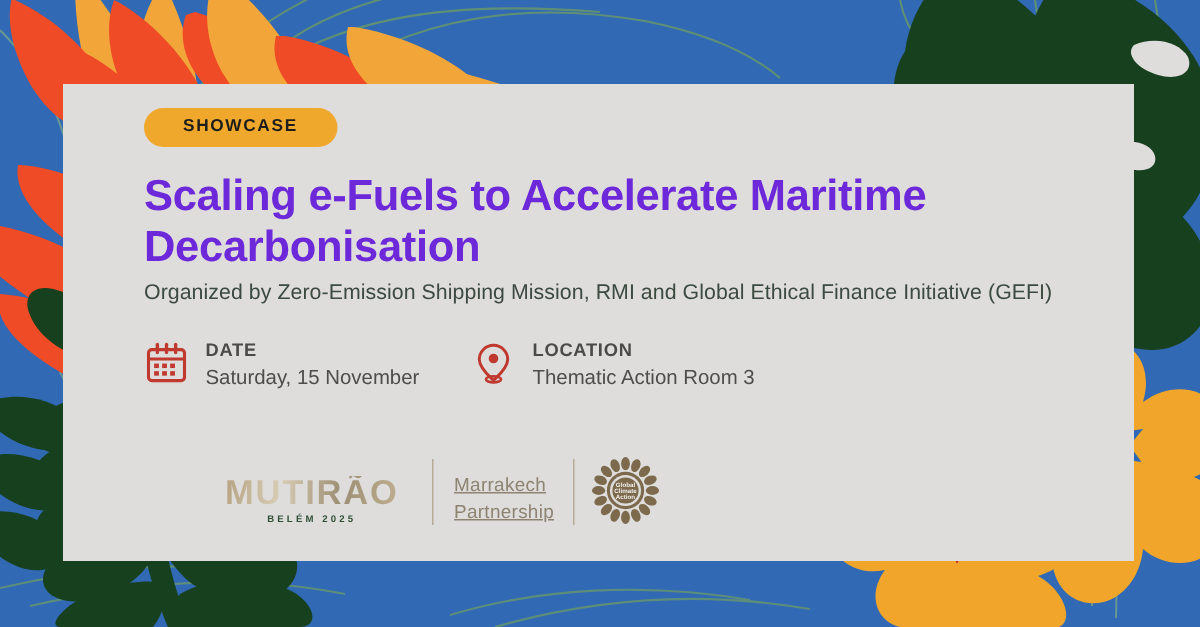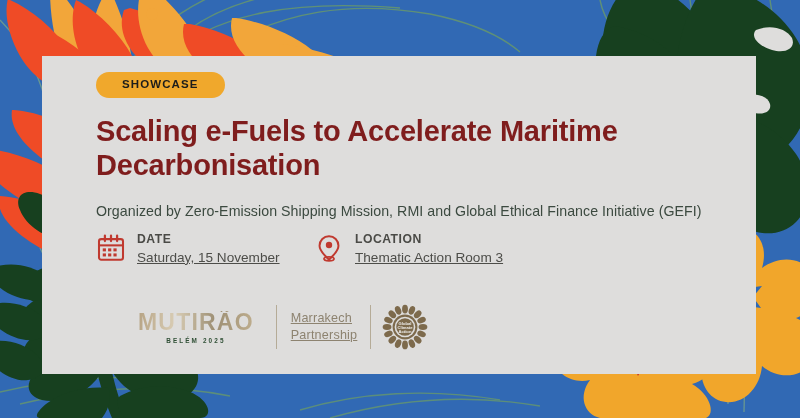"Scaling e-Fuels to Accelerate Maritime" .title { color: #7f1d1d -> #6d28d9 }
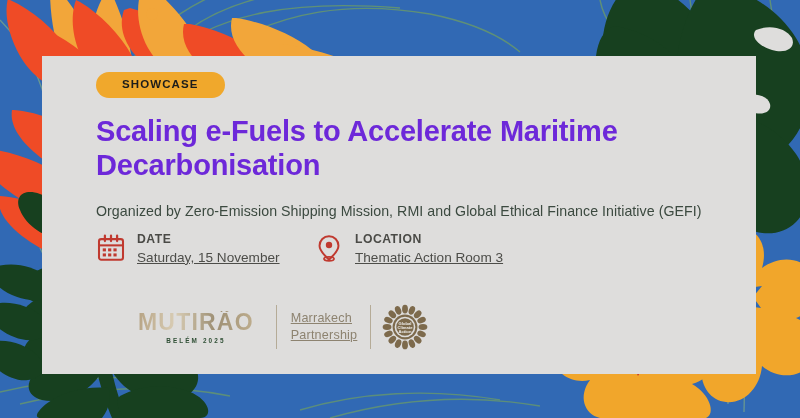"Organized by Zero-Emission Shipping" .subtitle { margin-top: 20px -> 4px }
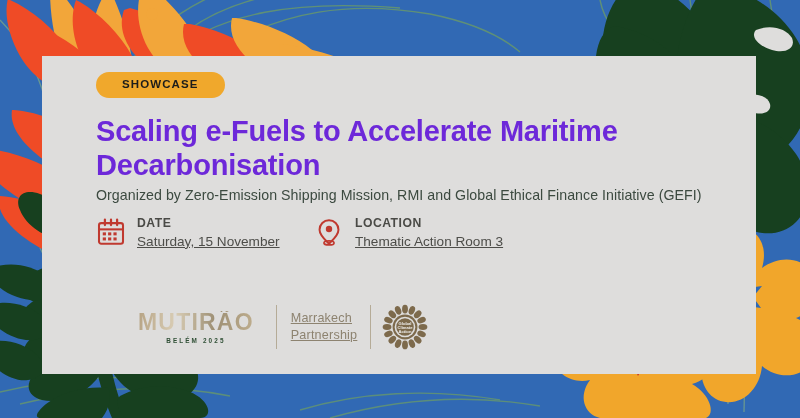"DATE" .meta-row { margin-top: 12px -> 22px }
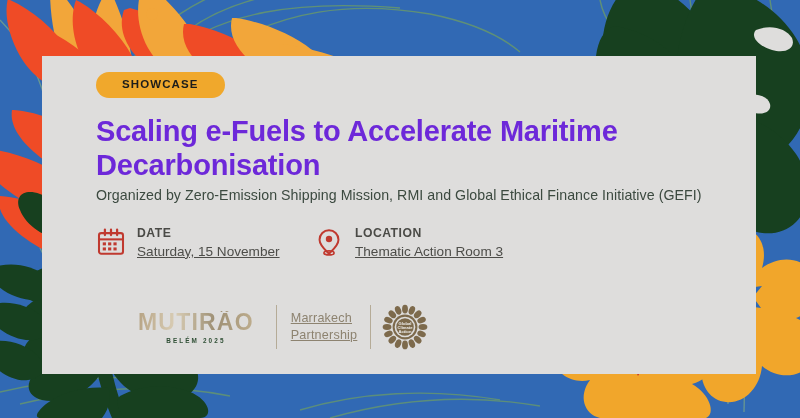"Saturday, 15 November" .meta-value { text-decoration: underline -> none }
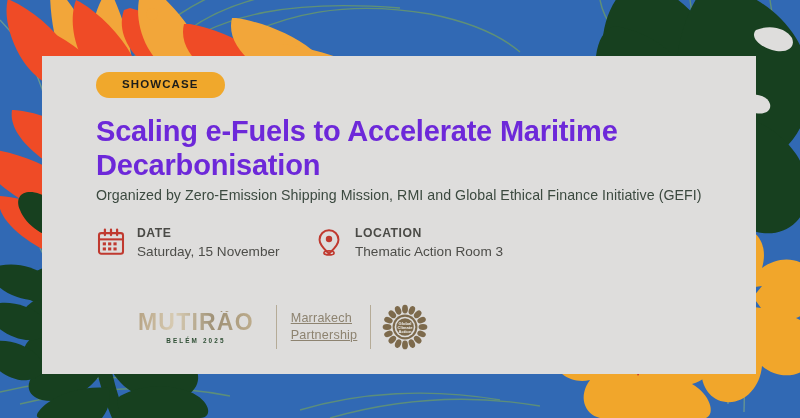"MUTIRÃO" .logos { align-items: center -> flex-end; left: 96px -> 108px }
